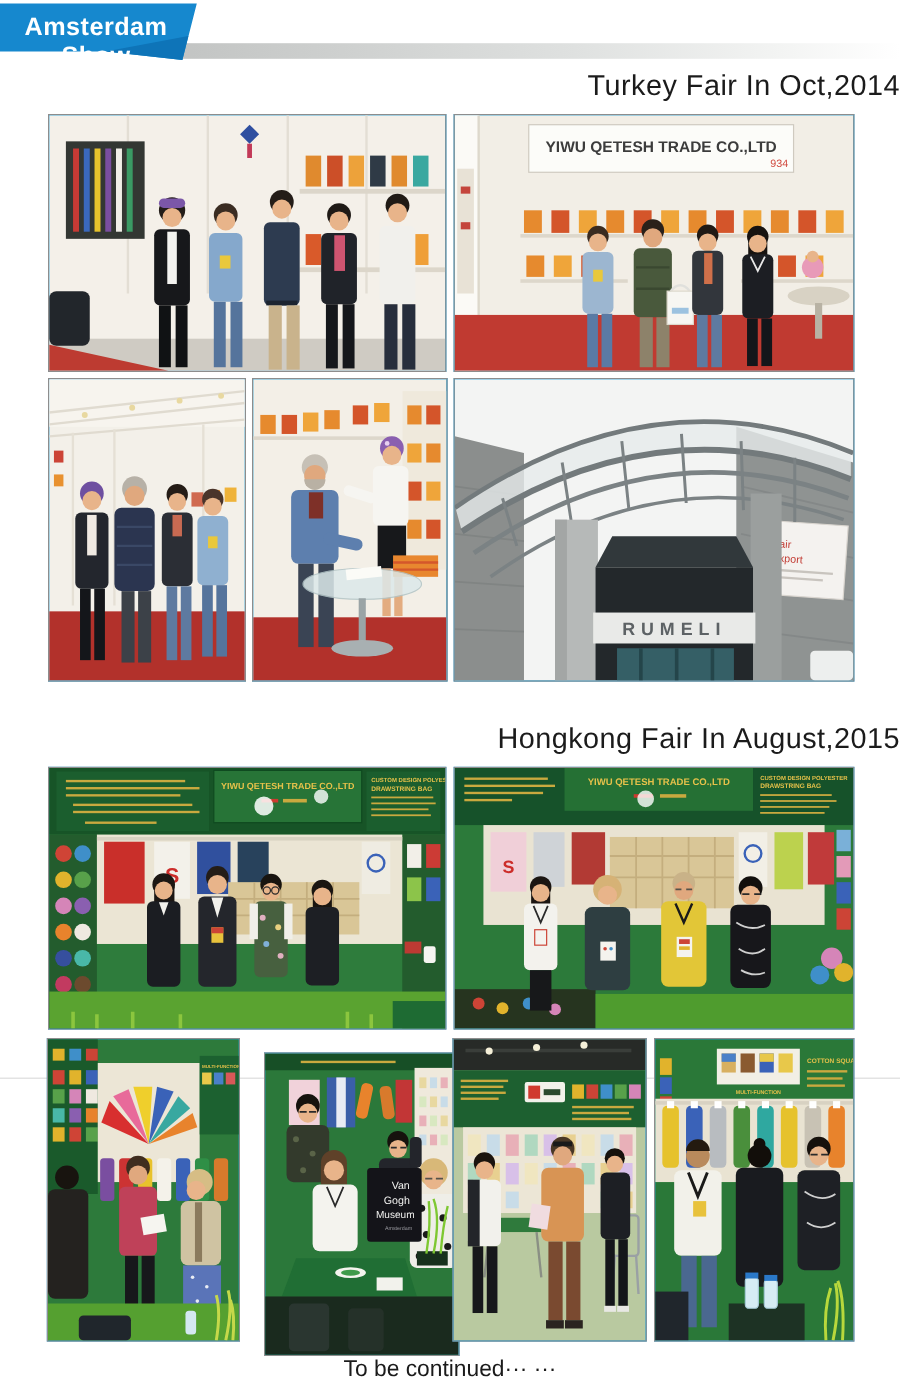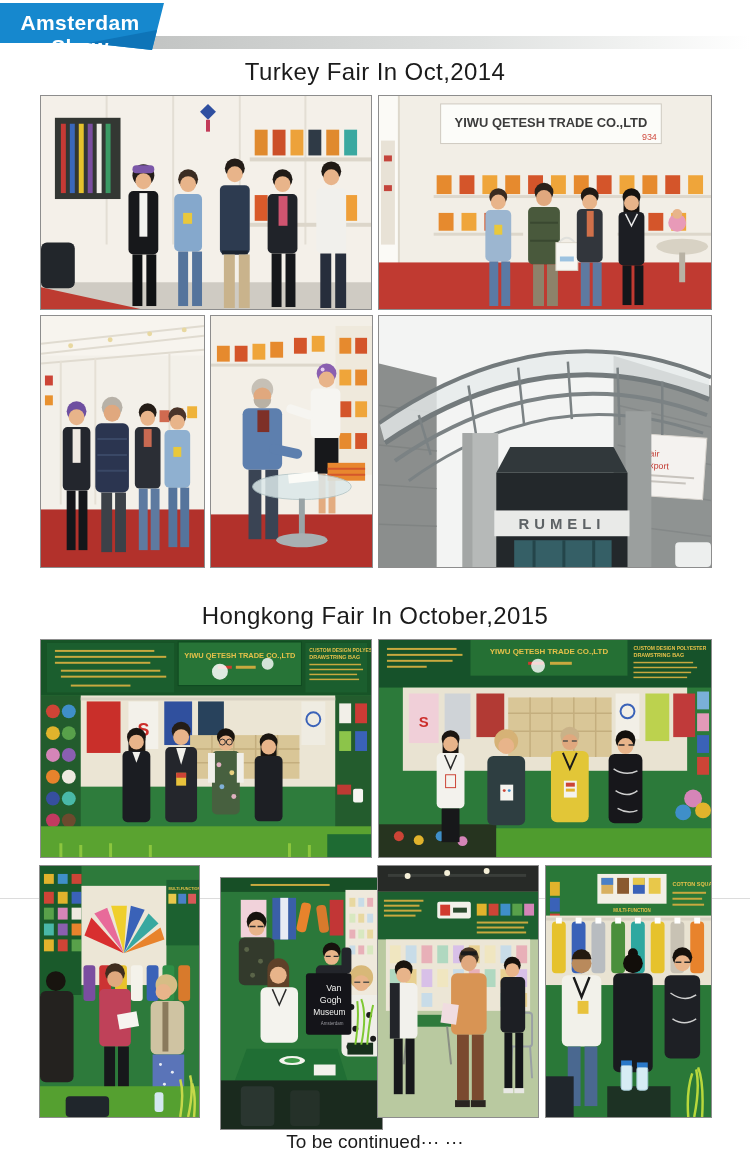"Turkey Fair In Oct,2014" .h-title { text-align: center -> right }
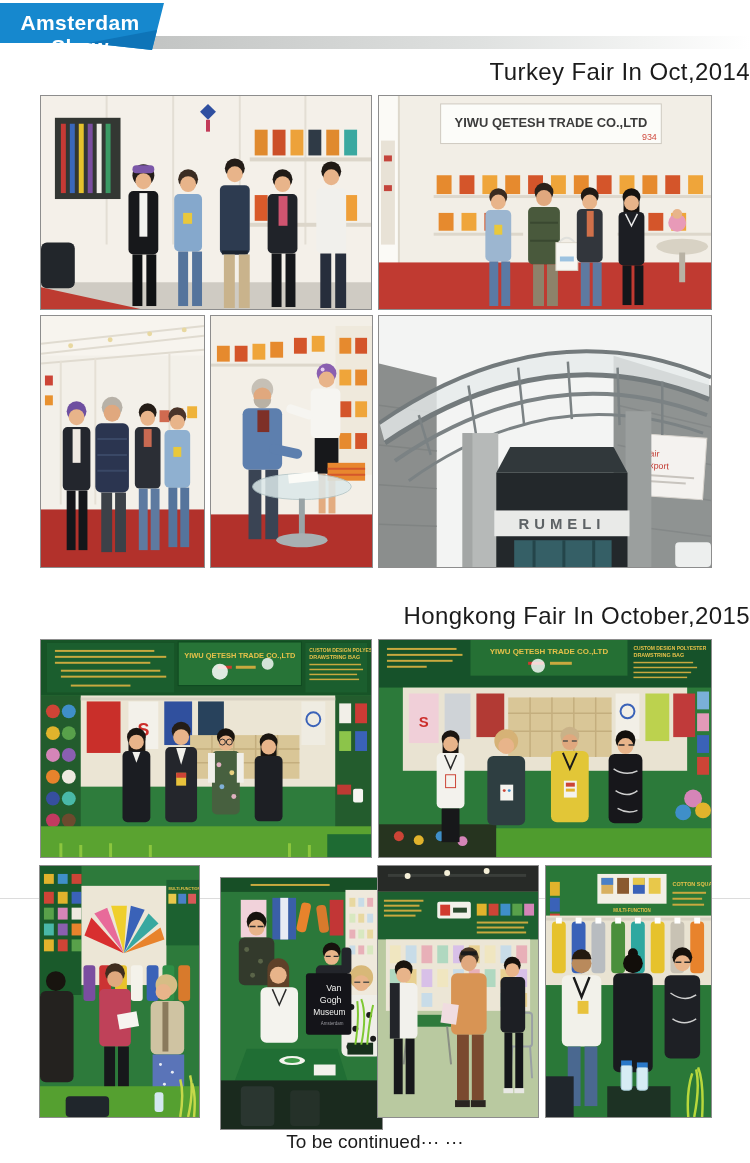"Hongkong Fair In October,2015" div.h-title { text: October,2015 -> August,2015 }
